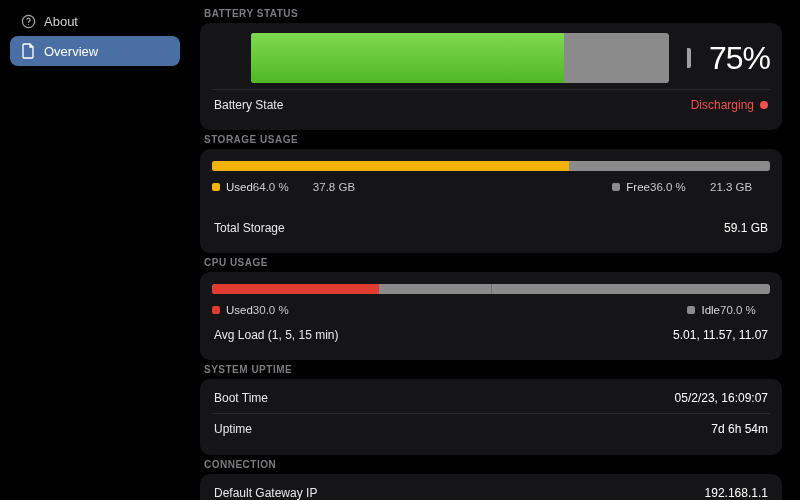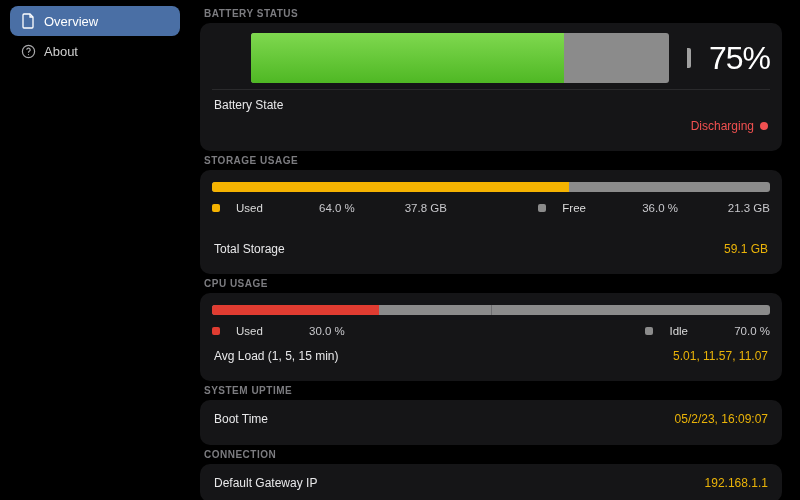"Overview" div.side-item { order: before "About" -> after "About" }
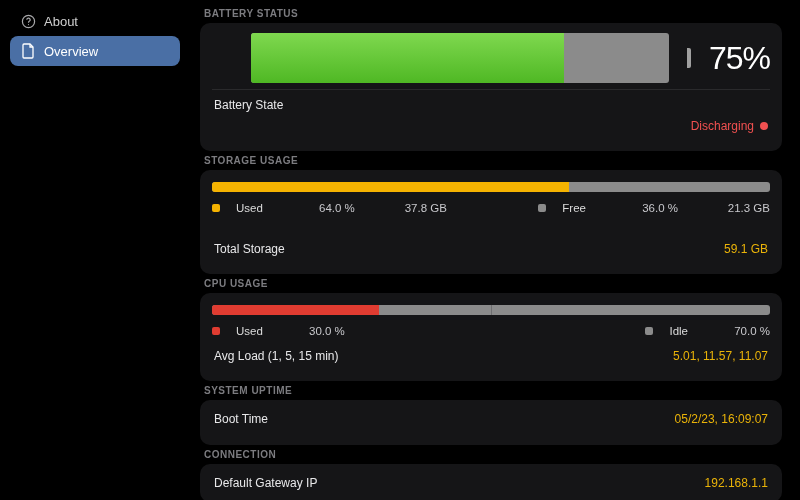"Discharging" .discharge { margin-top: 21px -> none }
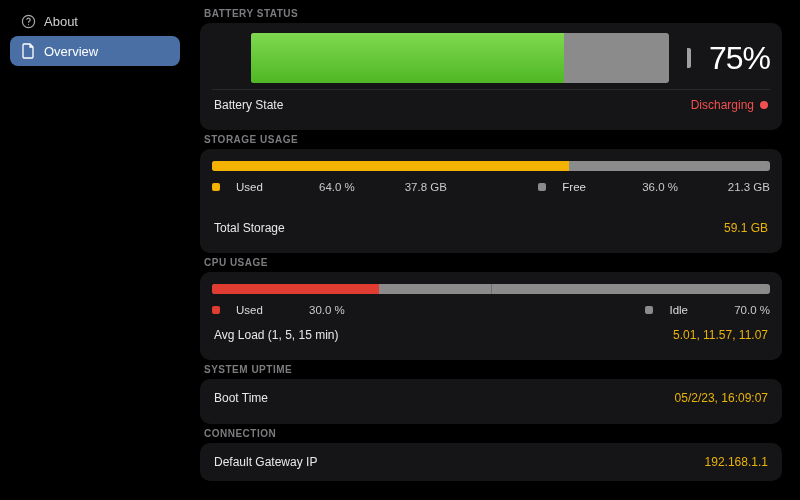"Used" .legend .seg { gap: 16px -> 6px }
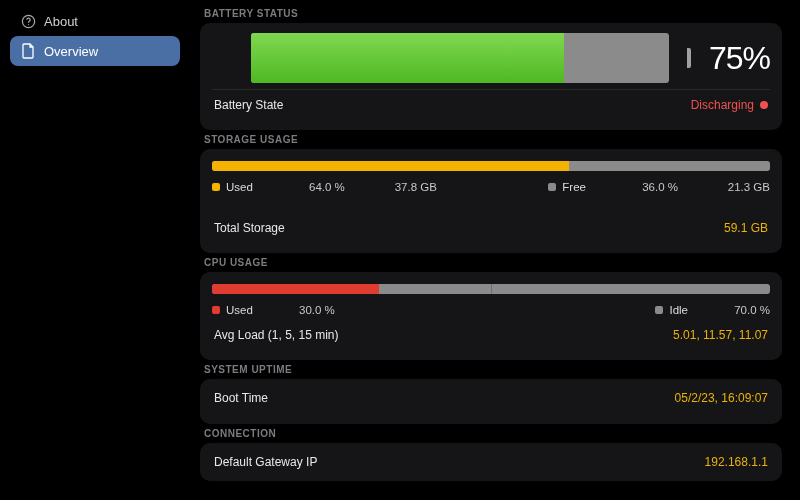"64.0 %" .legend .num { margin-left: 32px -> none; text-align: right -> left }
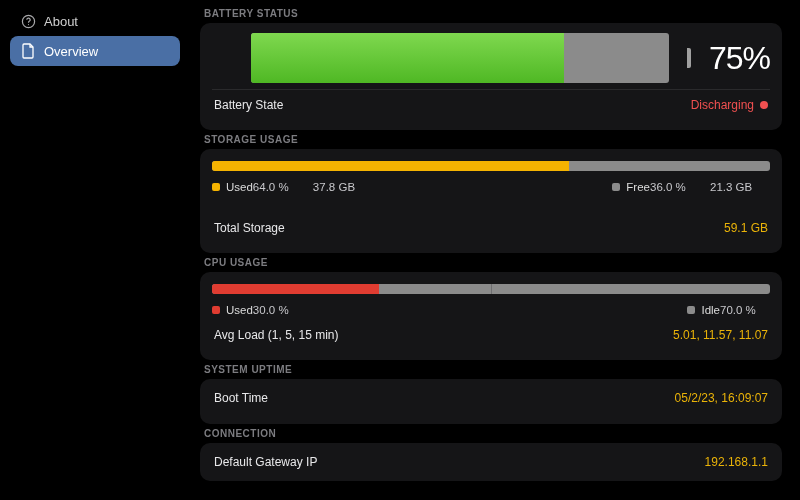"59.1 GB" .row .val { color: #eab308 -> #ffffff }
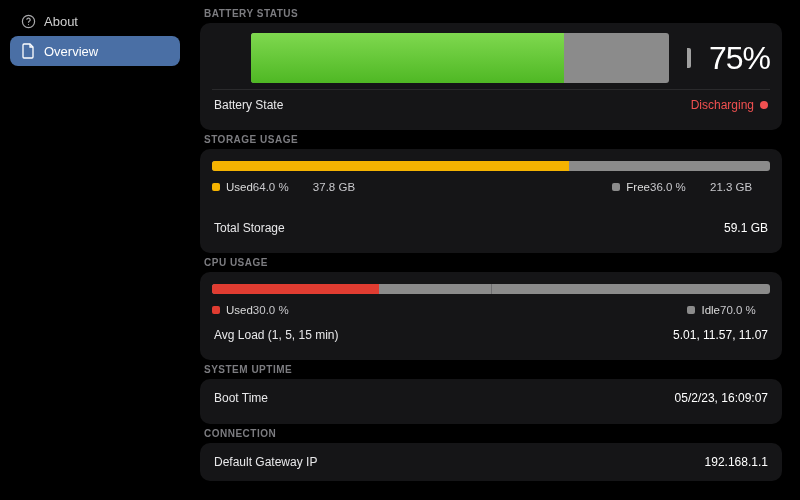"Uptime" div.row { html: none -> <div> <span>Uptime</span> <span>7d 6h 54m</span> </div> }
